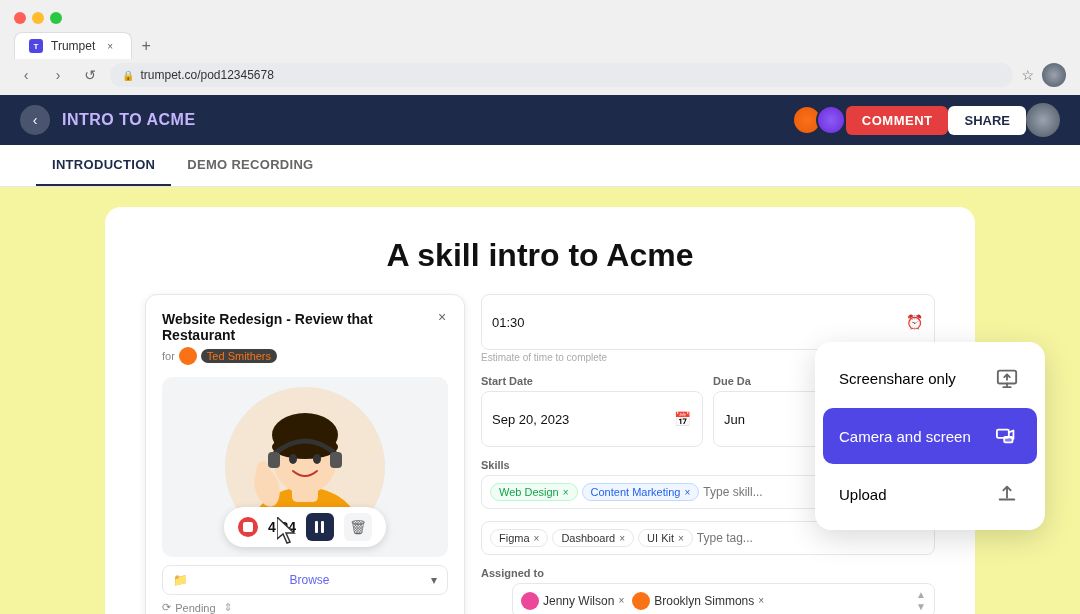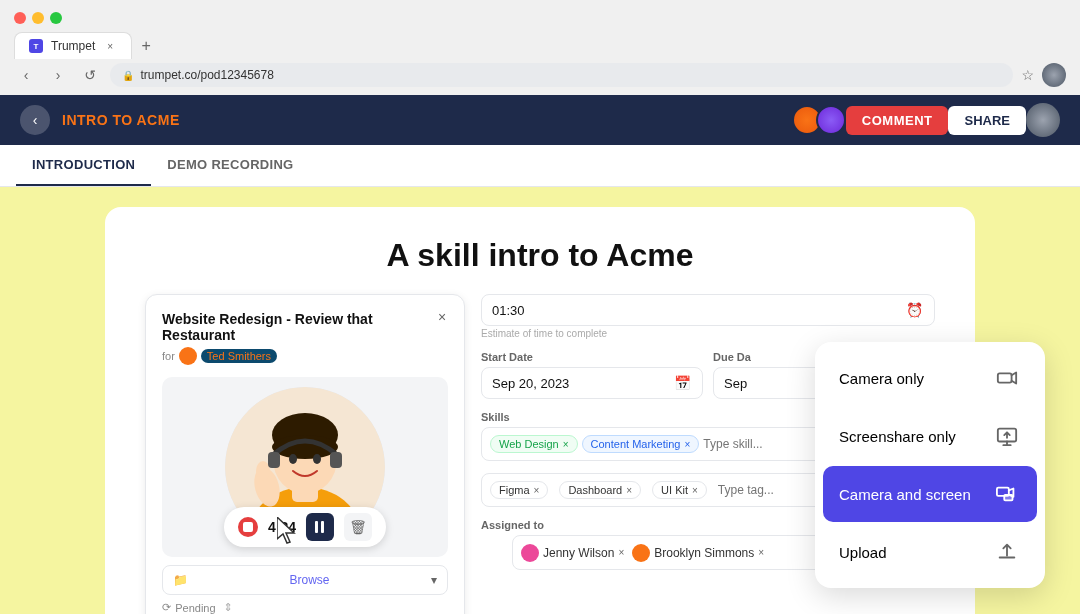"INTRO TO ACME" .app-title { color: #f97316 -> #c4b5fd; font-size: 14px -> 16px }
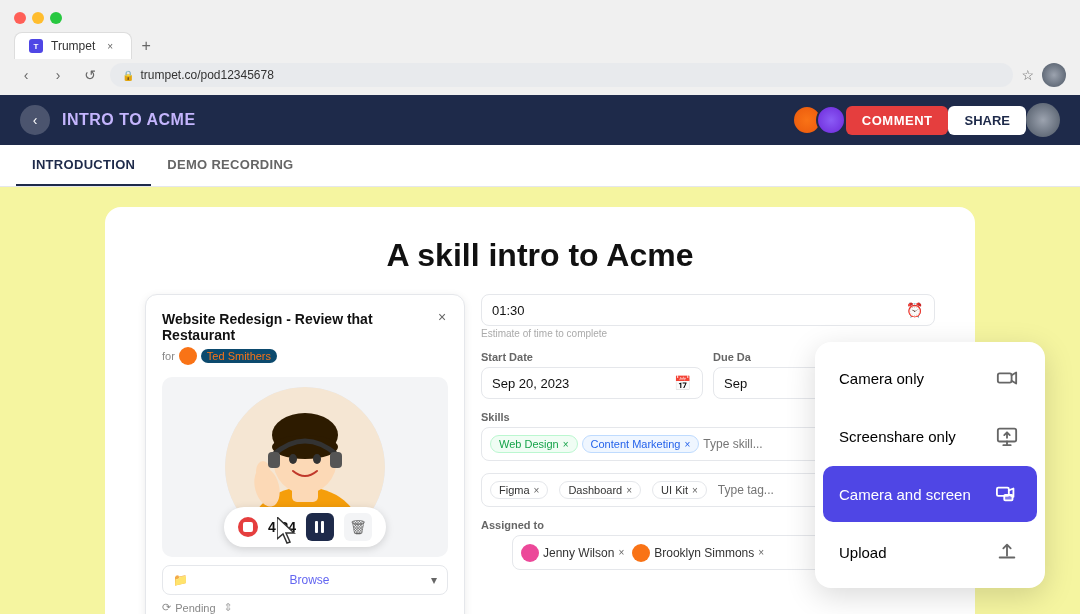"INTRODUCTION" .nav-tabs { padding: 0 16px -> 0 36px }
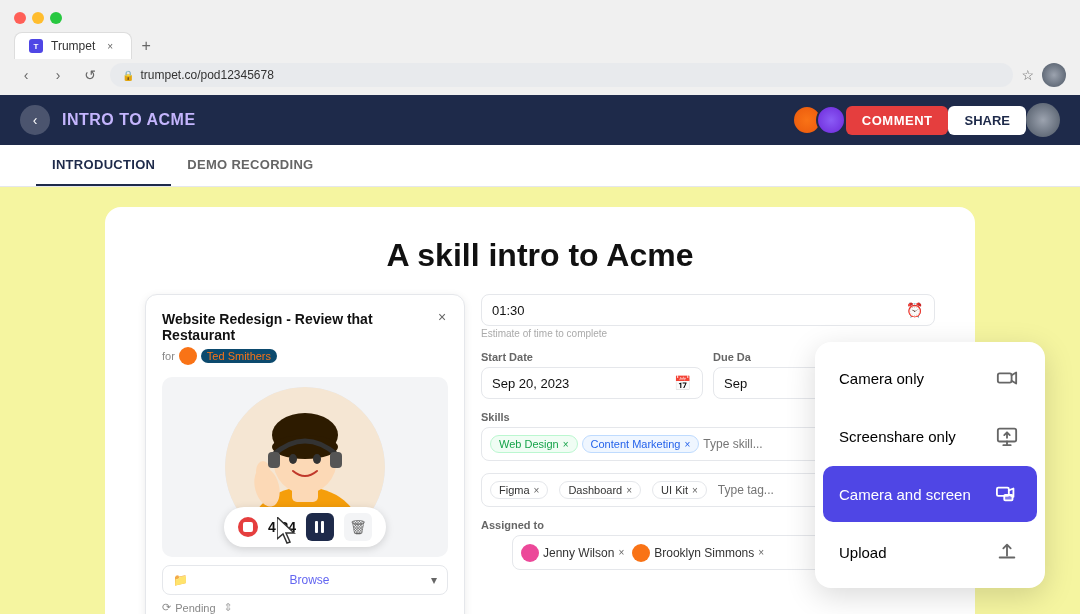"01:30" .form-input { padding: 7px 10px -> 19px 10px }
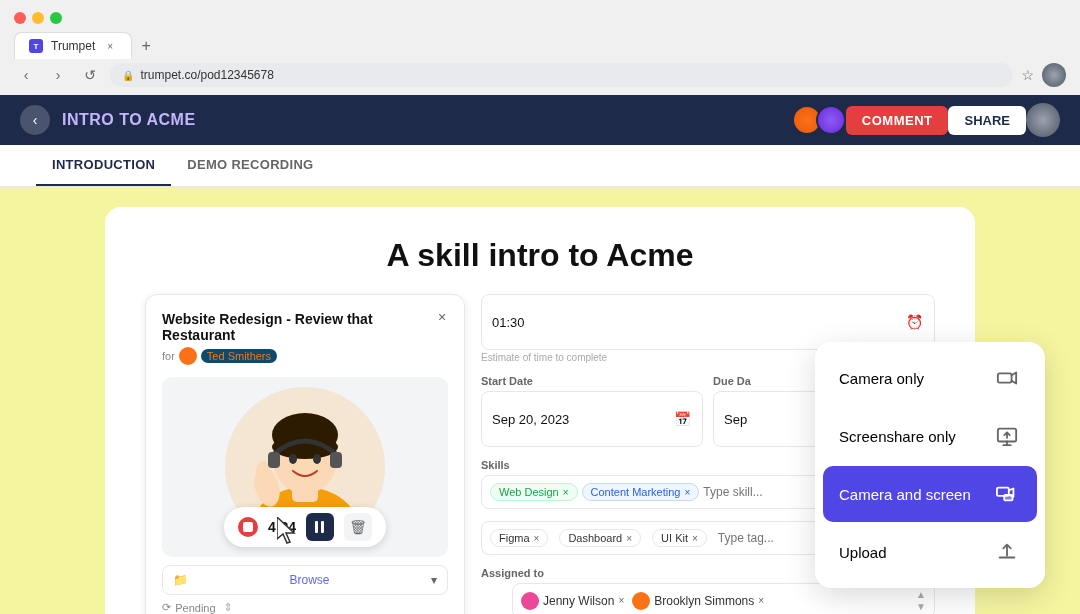"Ted Smithers" .task-user { background: #0c4a6e -> #404040 }
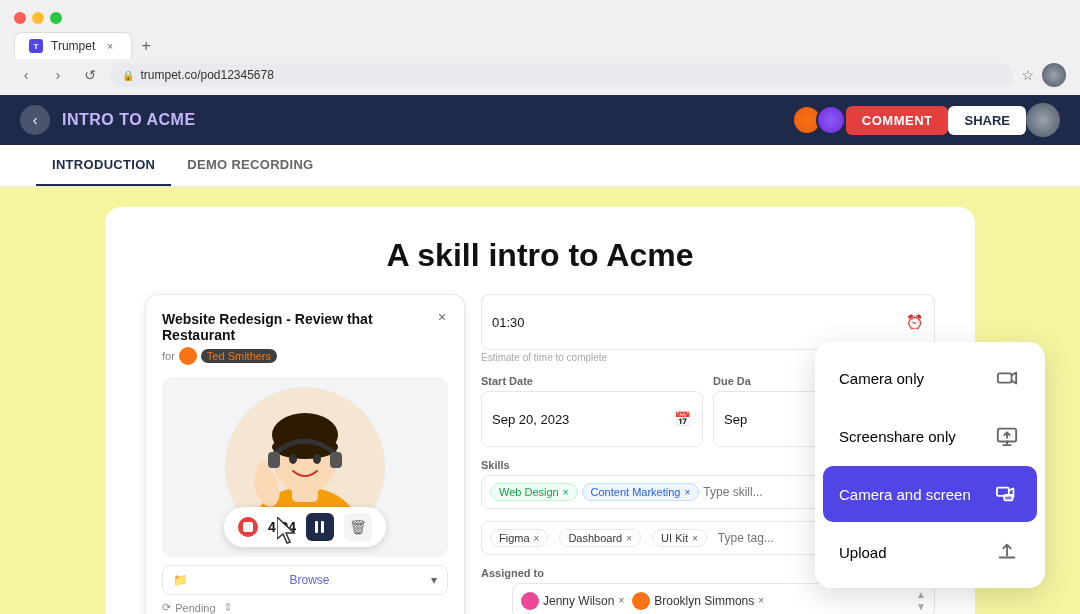"Camera only" div.dropdown-item { html: <div> <span>Camera only</span> <div> <svg> <rect></rect> <path></path> </svg> </div> </div> -> none }
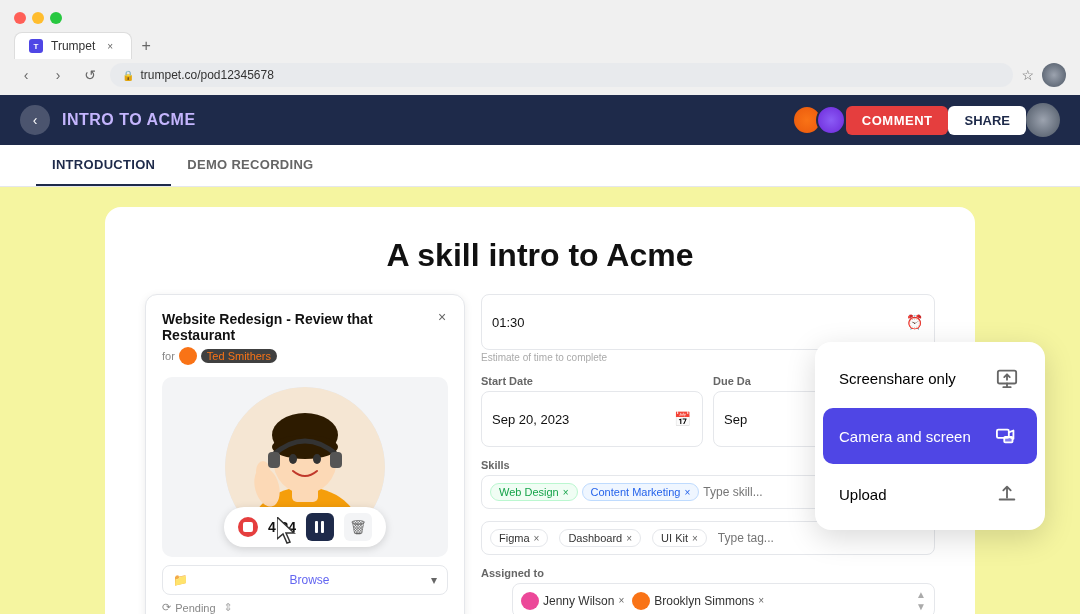"Sep" span.form-input-text { text: Sep -> Jun }
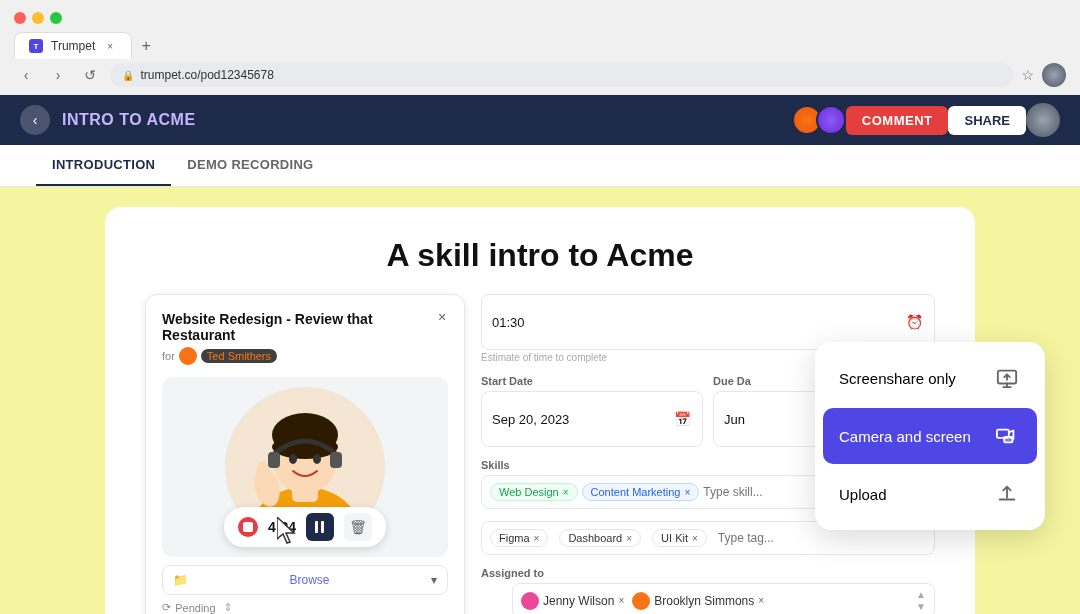"Figma" .tag-row { gap: 11px -> 4px }
